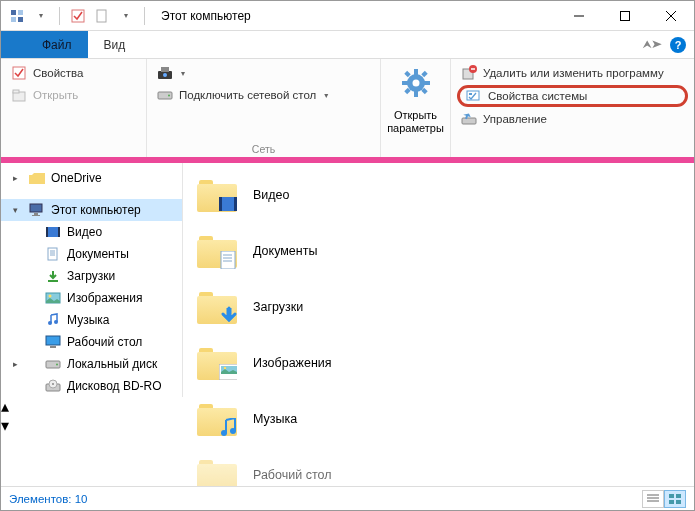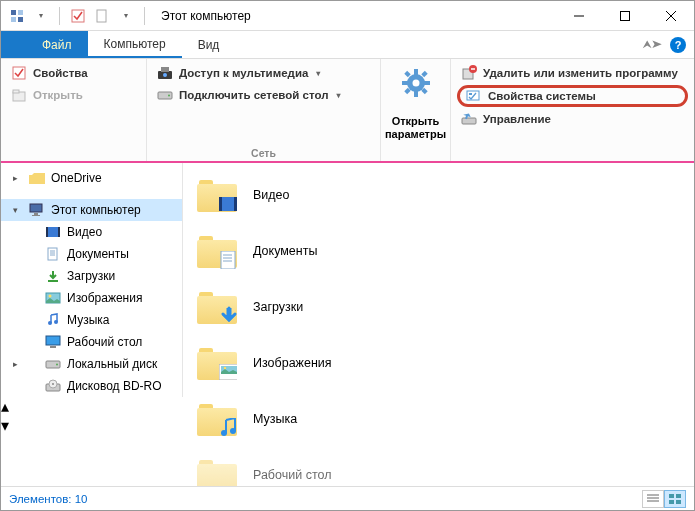"Файл" .tab.file { color: #fef9c3 -> #0f172a }
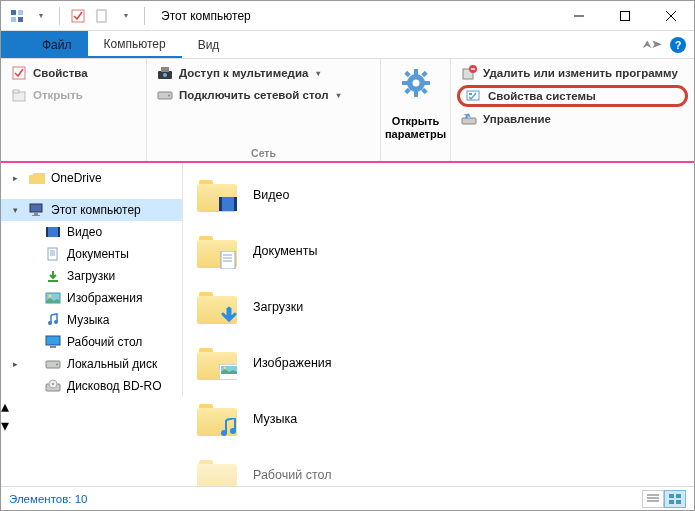"Компьютер" div.tab { html: <div>Компьютер</div> -> none }
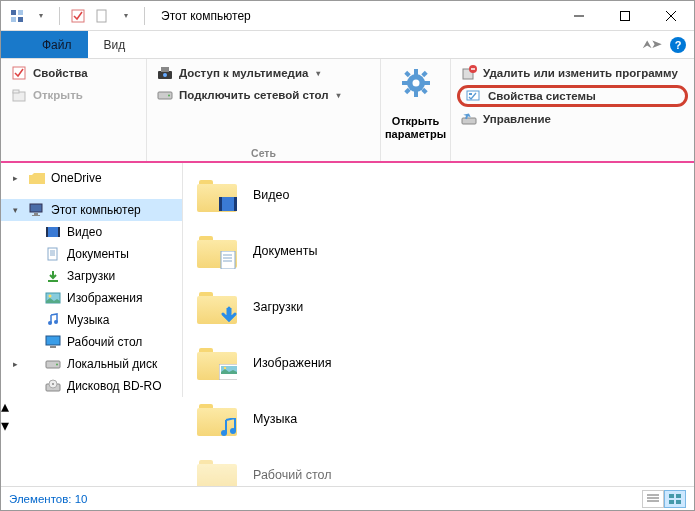"Свойства" .ribbon { border-bottom: 2px solid #ec4899 -> 6px solid #ec4899; font-weight: bold -> none }
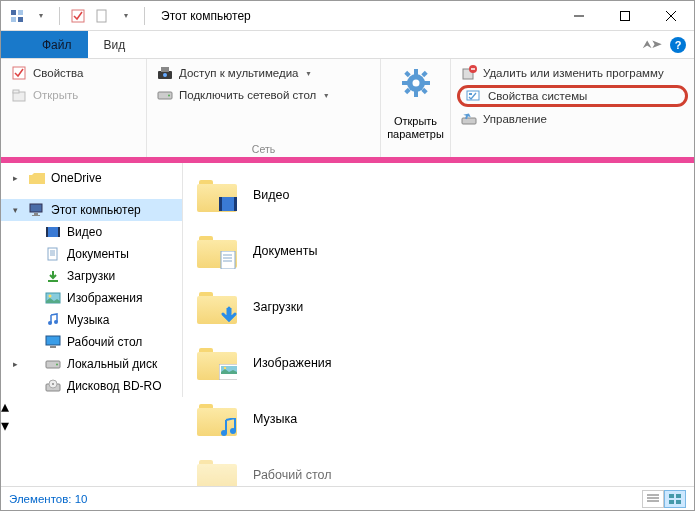"Доступ к мультимедиа" span { html: <span>Доступ к мультимедиа</span> -> none }
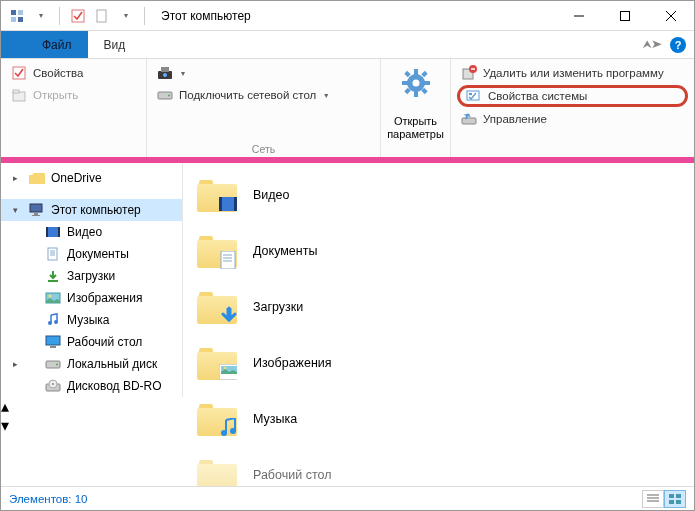"Открыть параметры" span { margin-top: 16px -> 10px }
